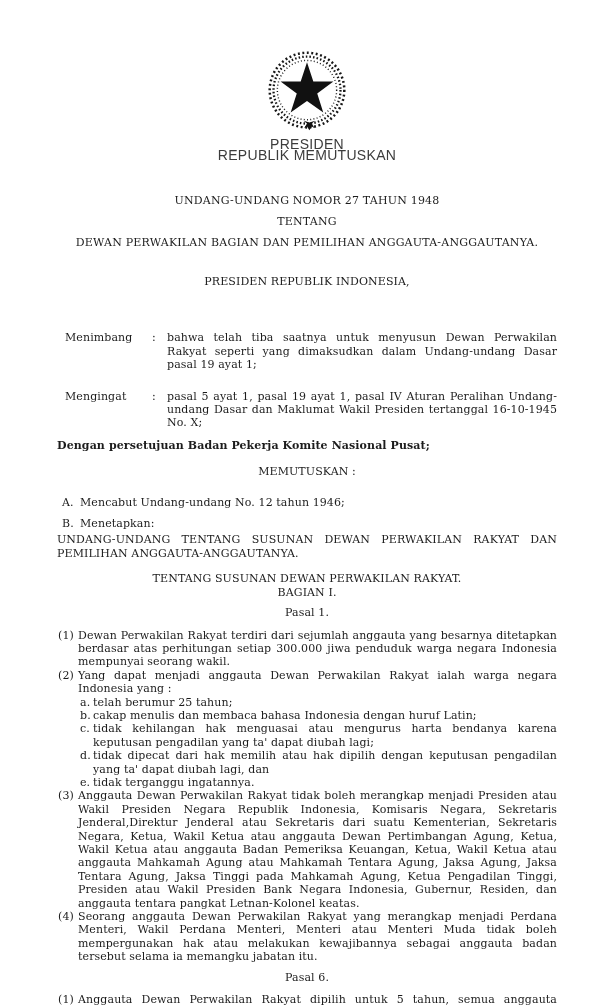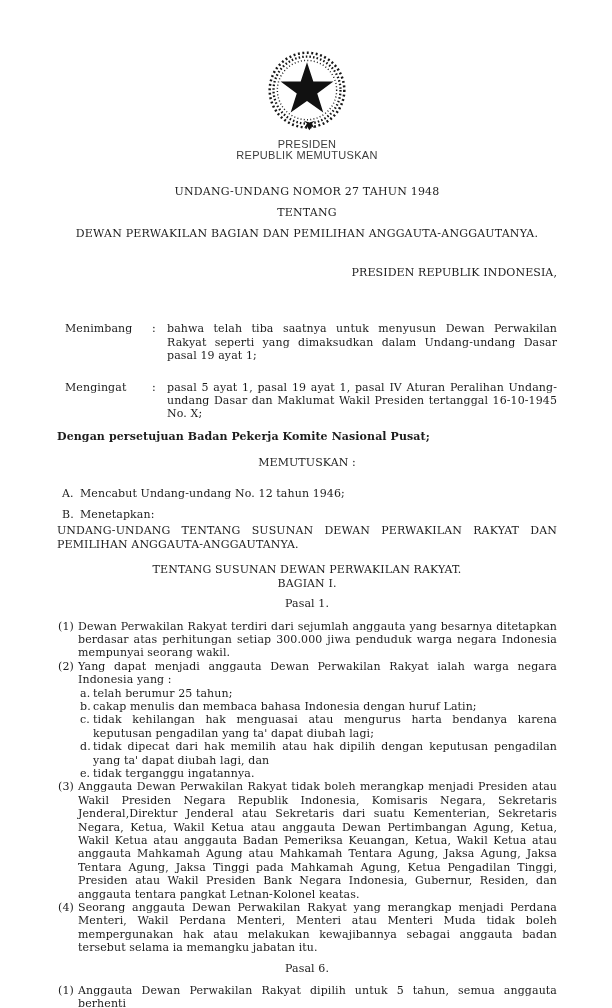"PRESIDEN" .letterhead { font-size: 11px -> 14px }
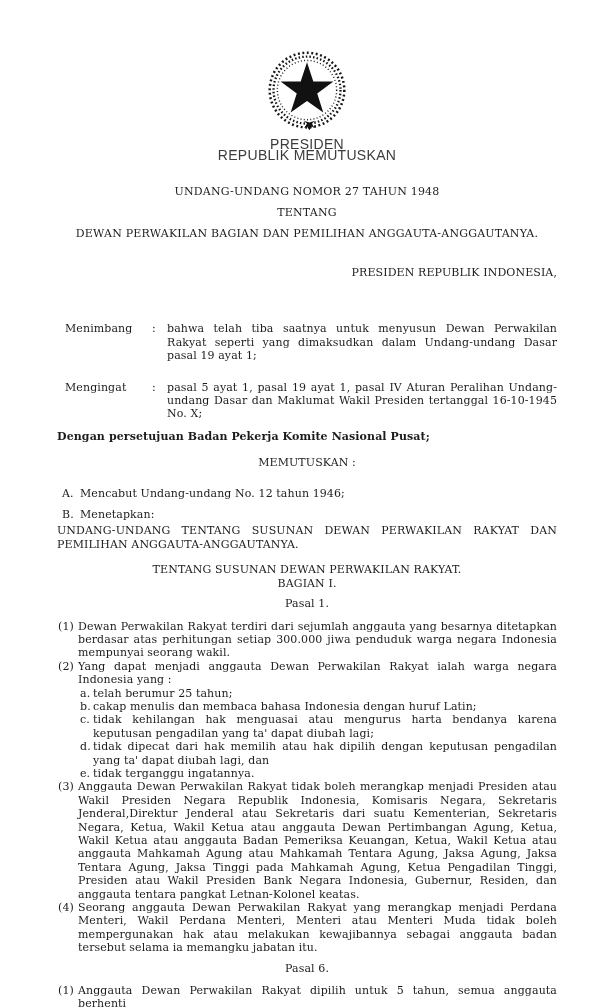"UNDANG-UNDANG NOMOR 27 TAHUN 1948" .title-block { margin-top: 20px -> 29px }
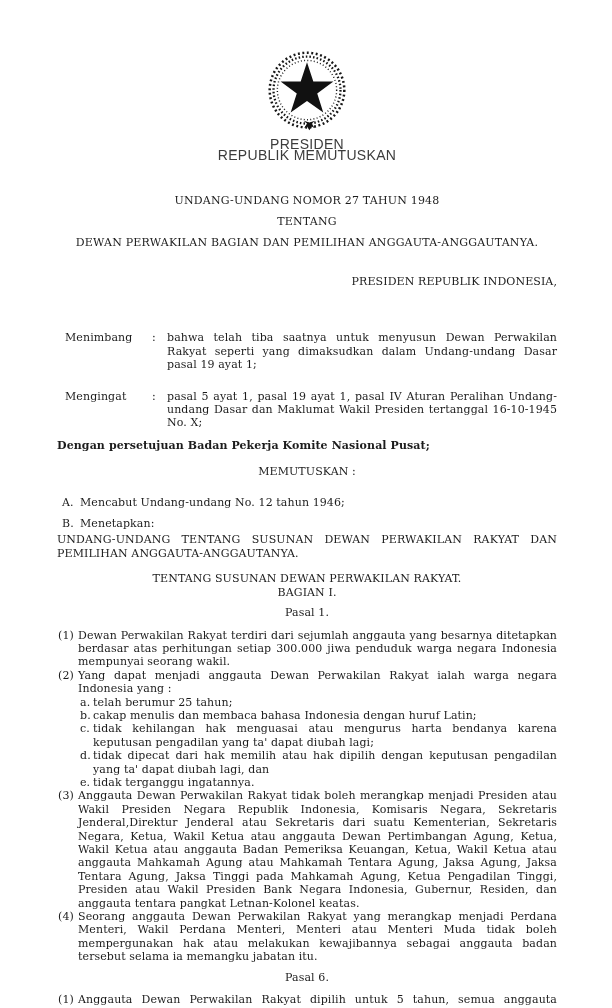"PRESIDEN REPUBLIK INDONESIA," .salutation { text-align: right -> center }
